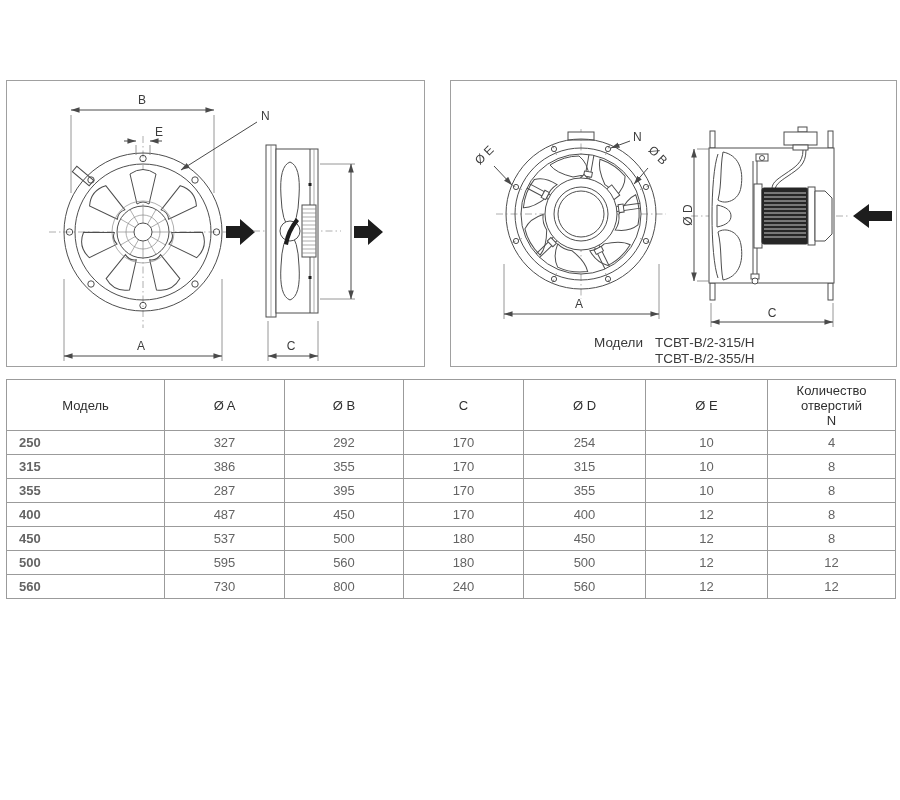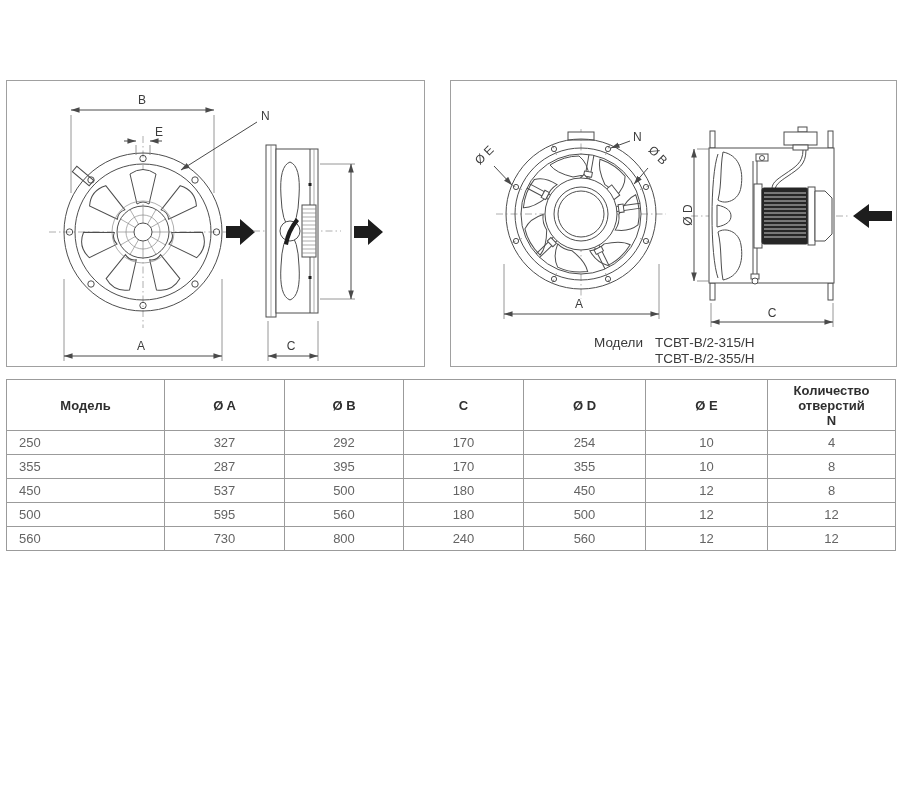"Количество" .dims-table th { font-weight: bold -> normal }
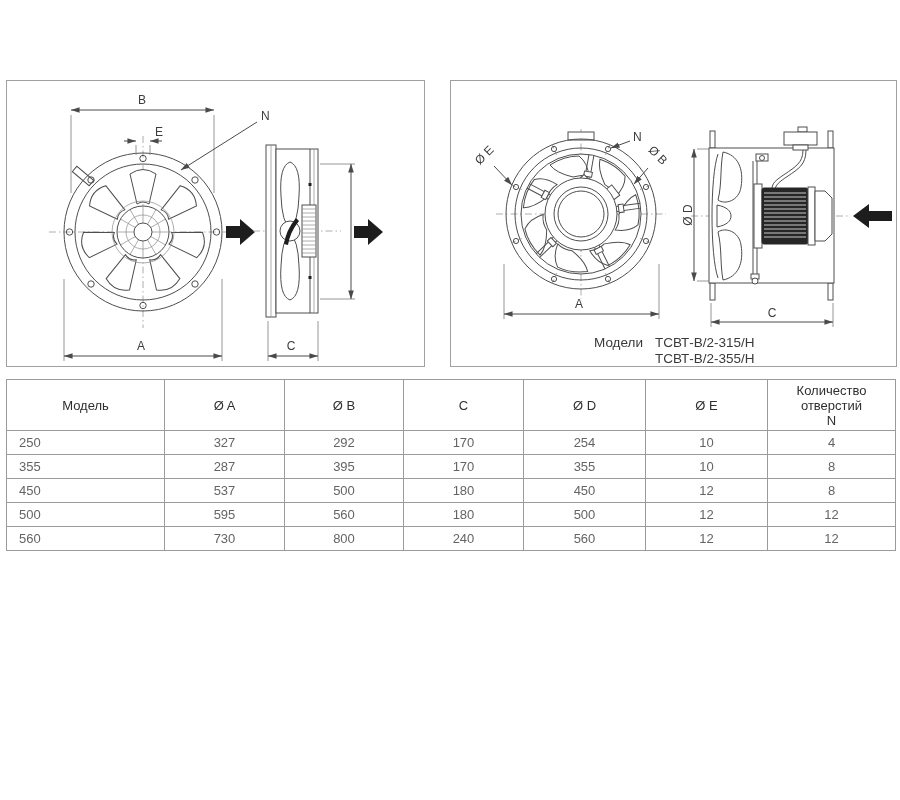"250" .dims-table td.cell-model { font-weight: none -> bold }
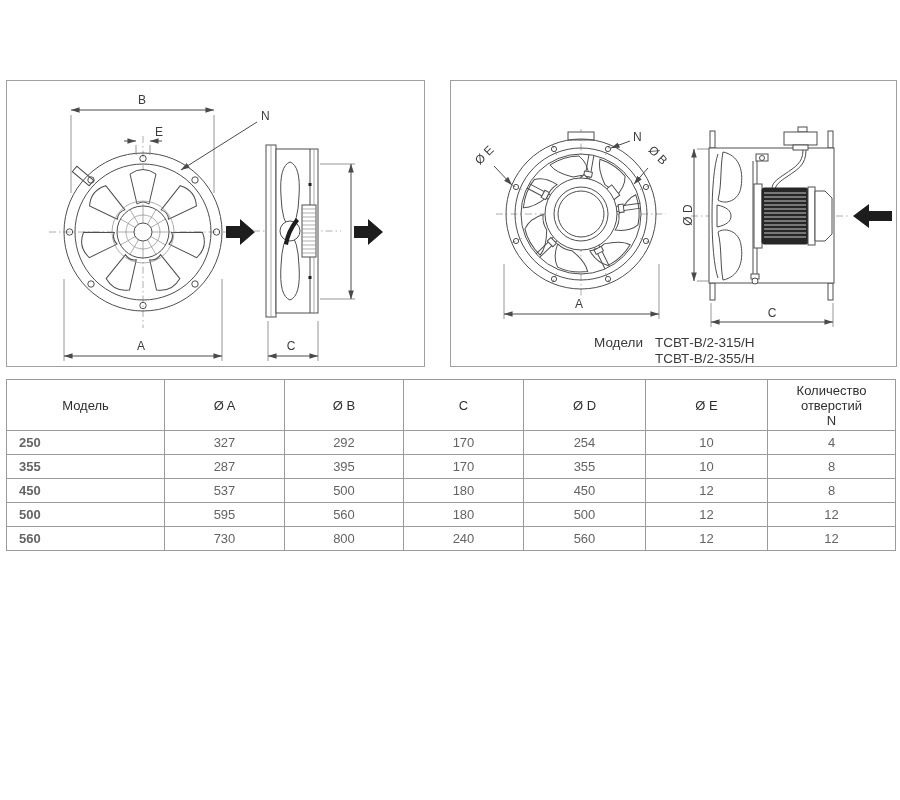"315" tr { html: none -> <tr> <td>315</td> <td>386</td> <td>355</td> <td>170</td> <td>315</td> <td>10</td> <td>8</td> </tr> }
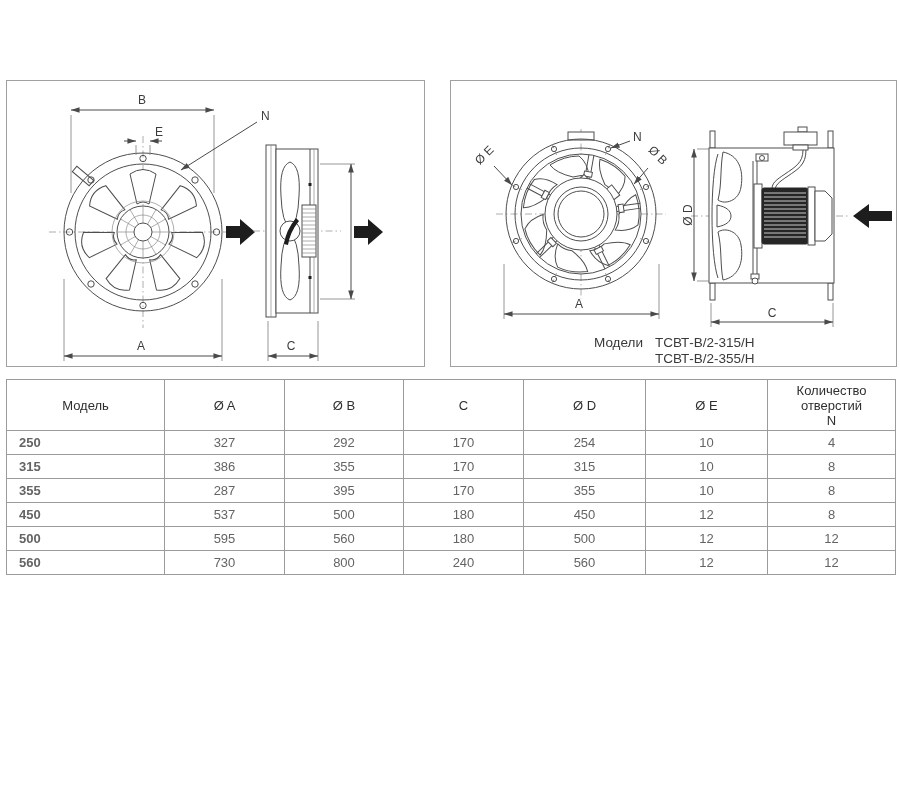"400" tr { html: none -> <tr> <td>400</td> <td>487</td> <td>450</td> <td>170</td> <td>400</td> <td>12</td> <td>8</td> </tr> }
